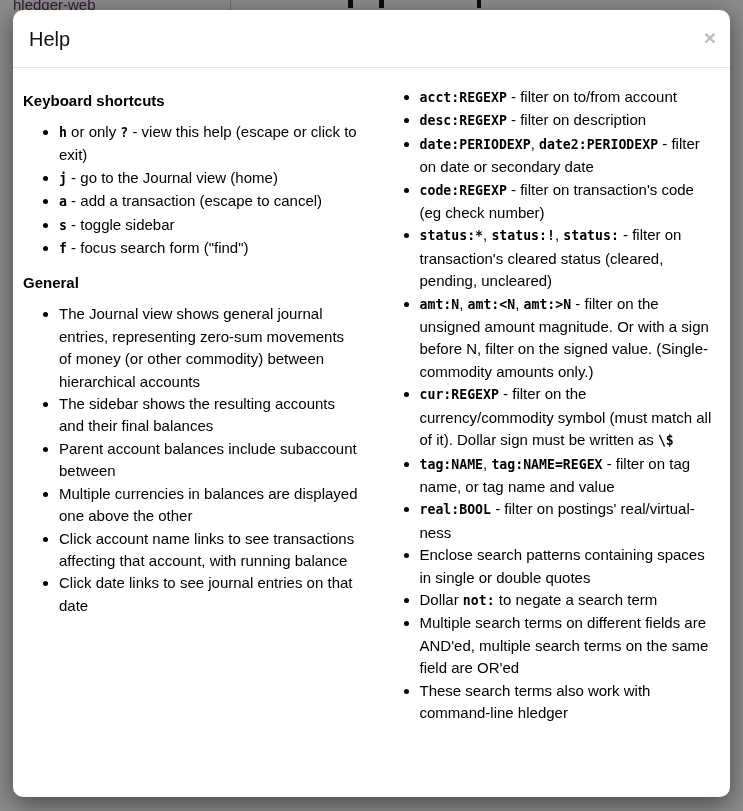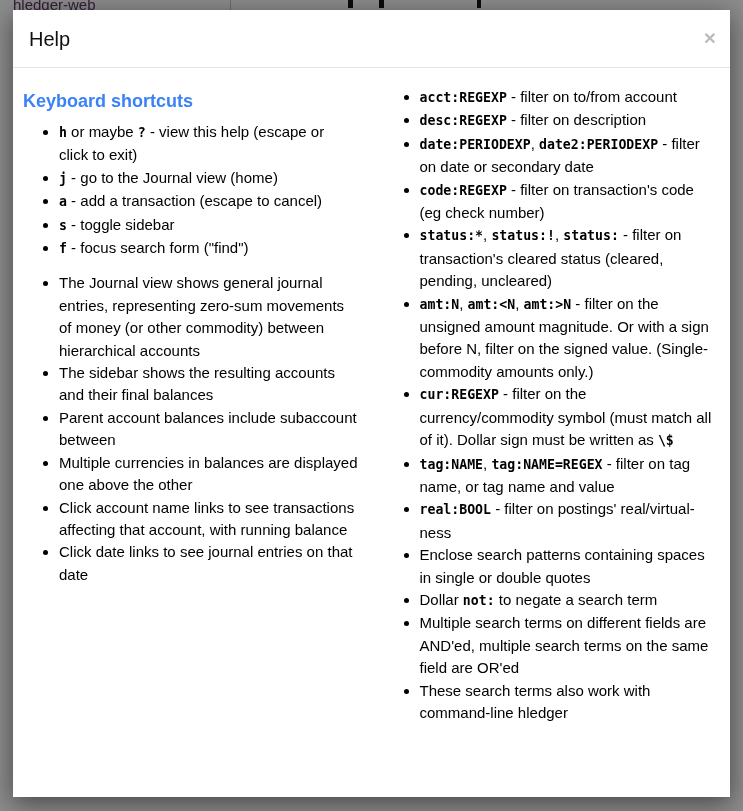"Help" .modal { border-radius: 0 -> 10px }
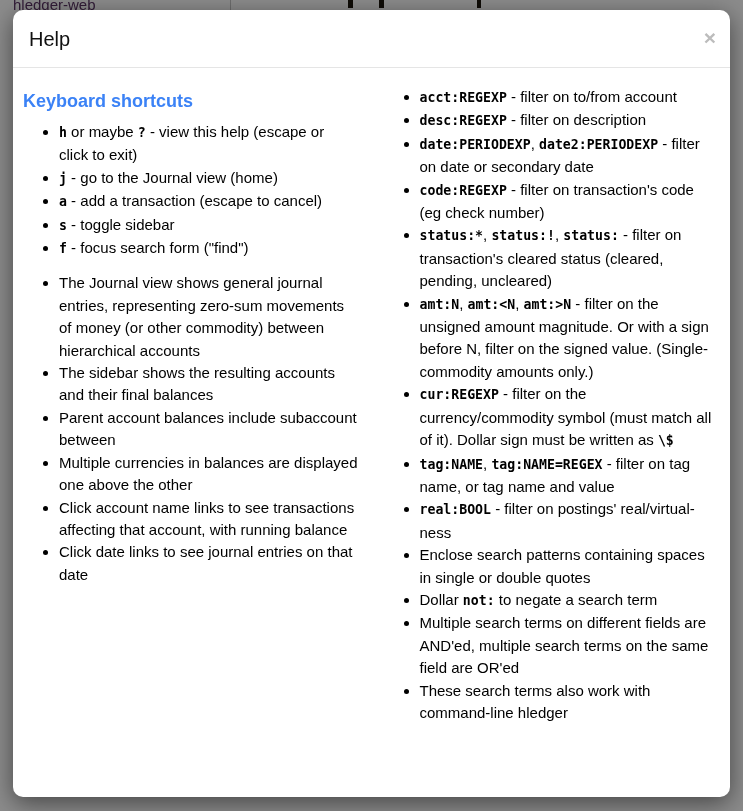"Keyboard shortcuts" .sec-heading { color: #3b82f6 -> #000000; font-size: 18px -> 15px }
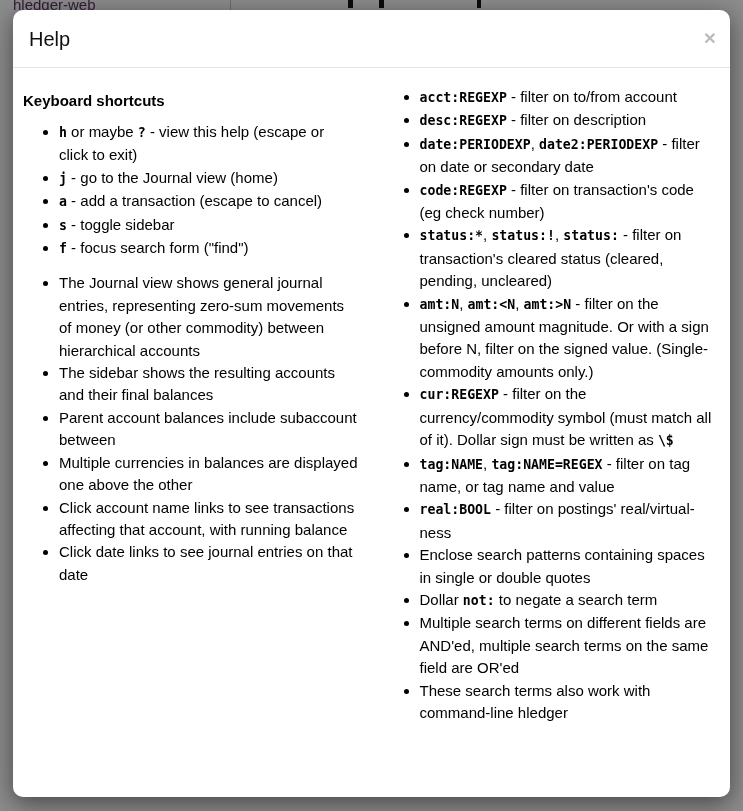"or maybe" span.txt { text: maybe -> only }
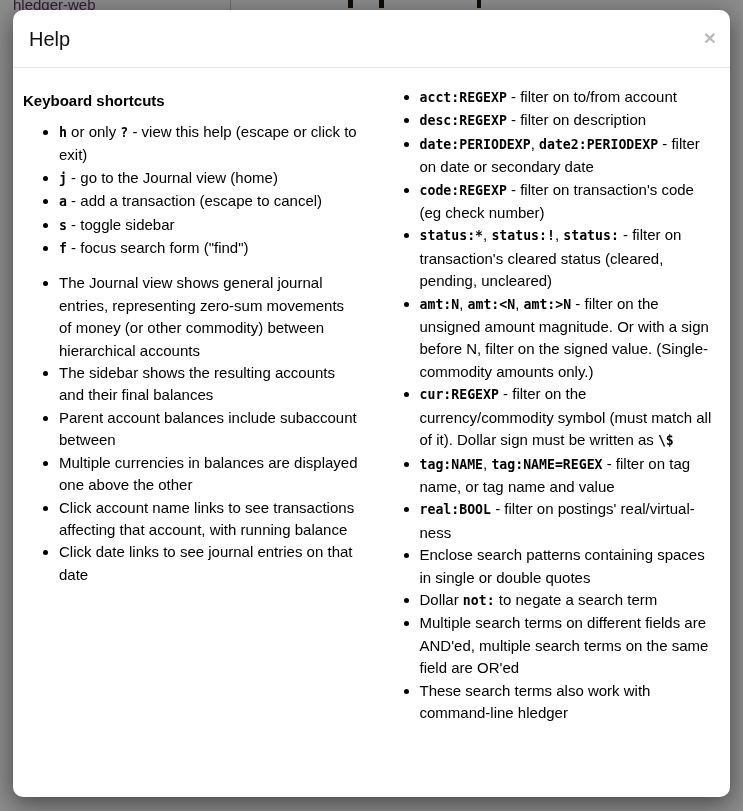"General" div.sec-heading { html: none -> <div>General</div> }
